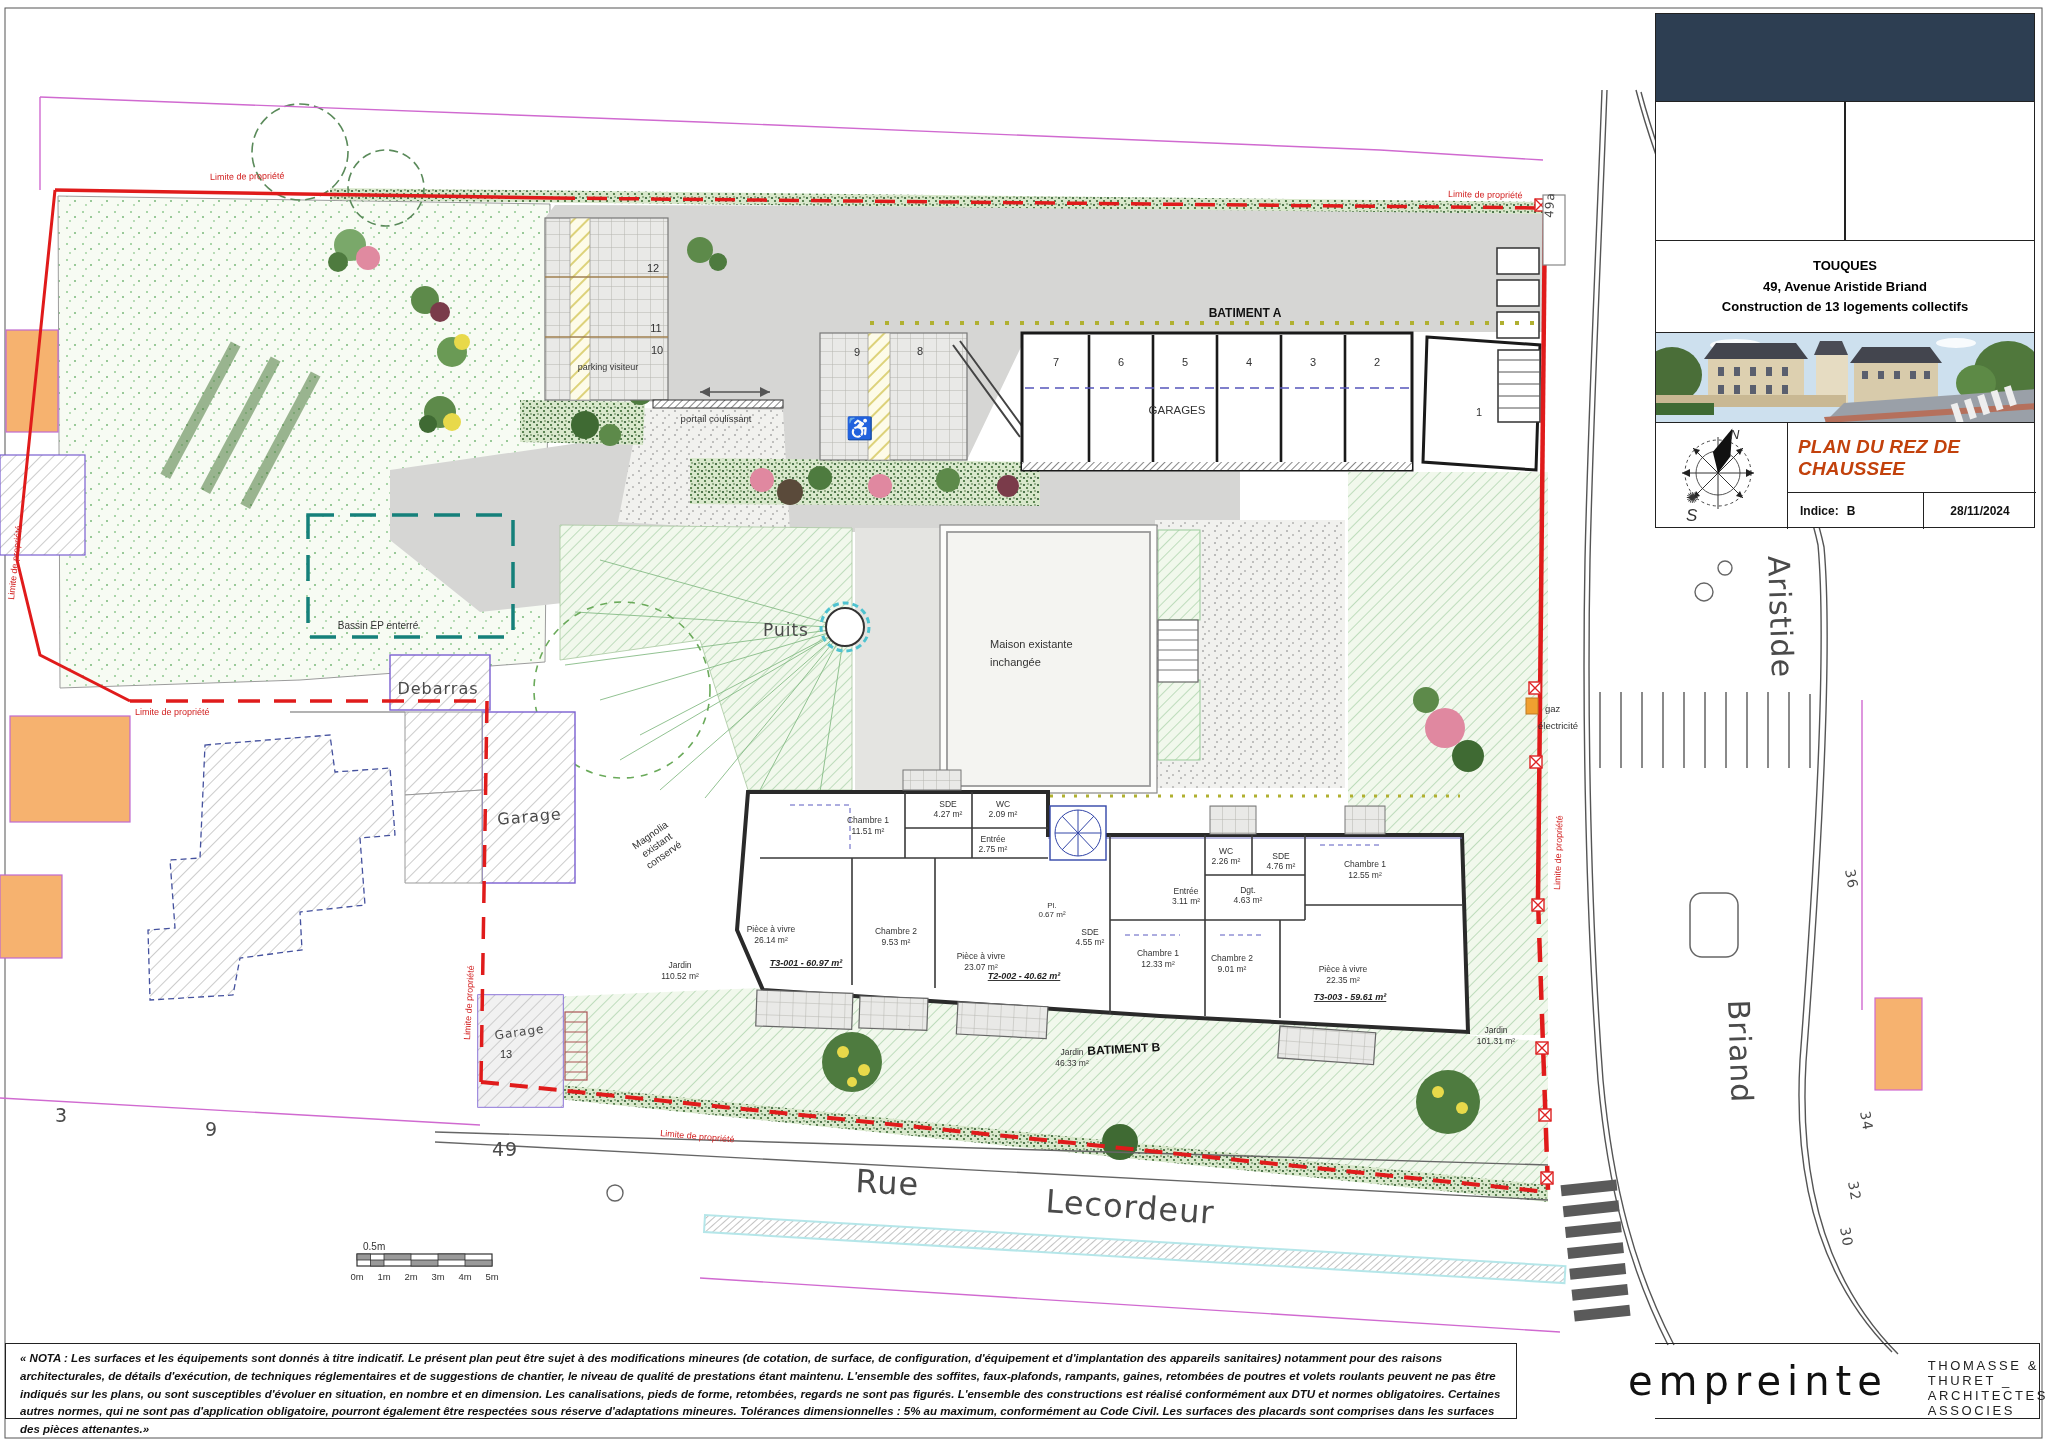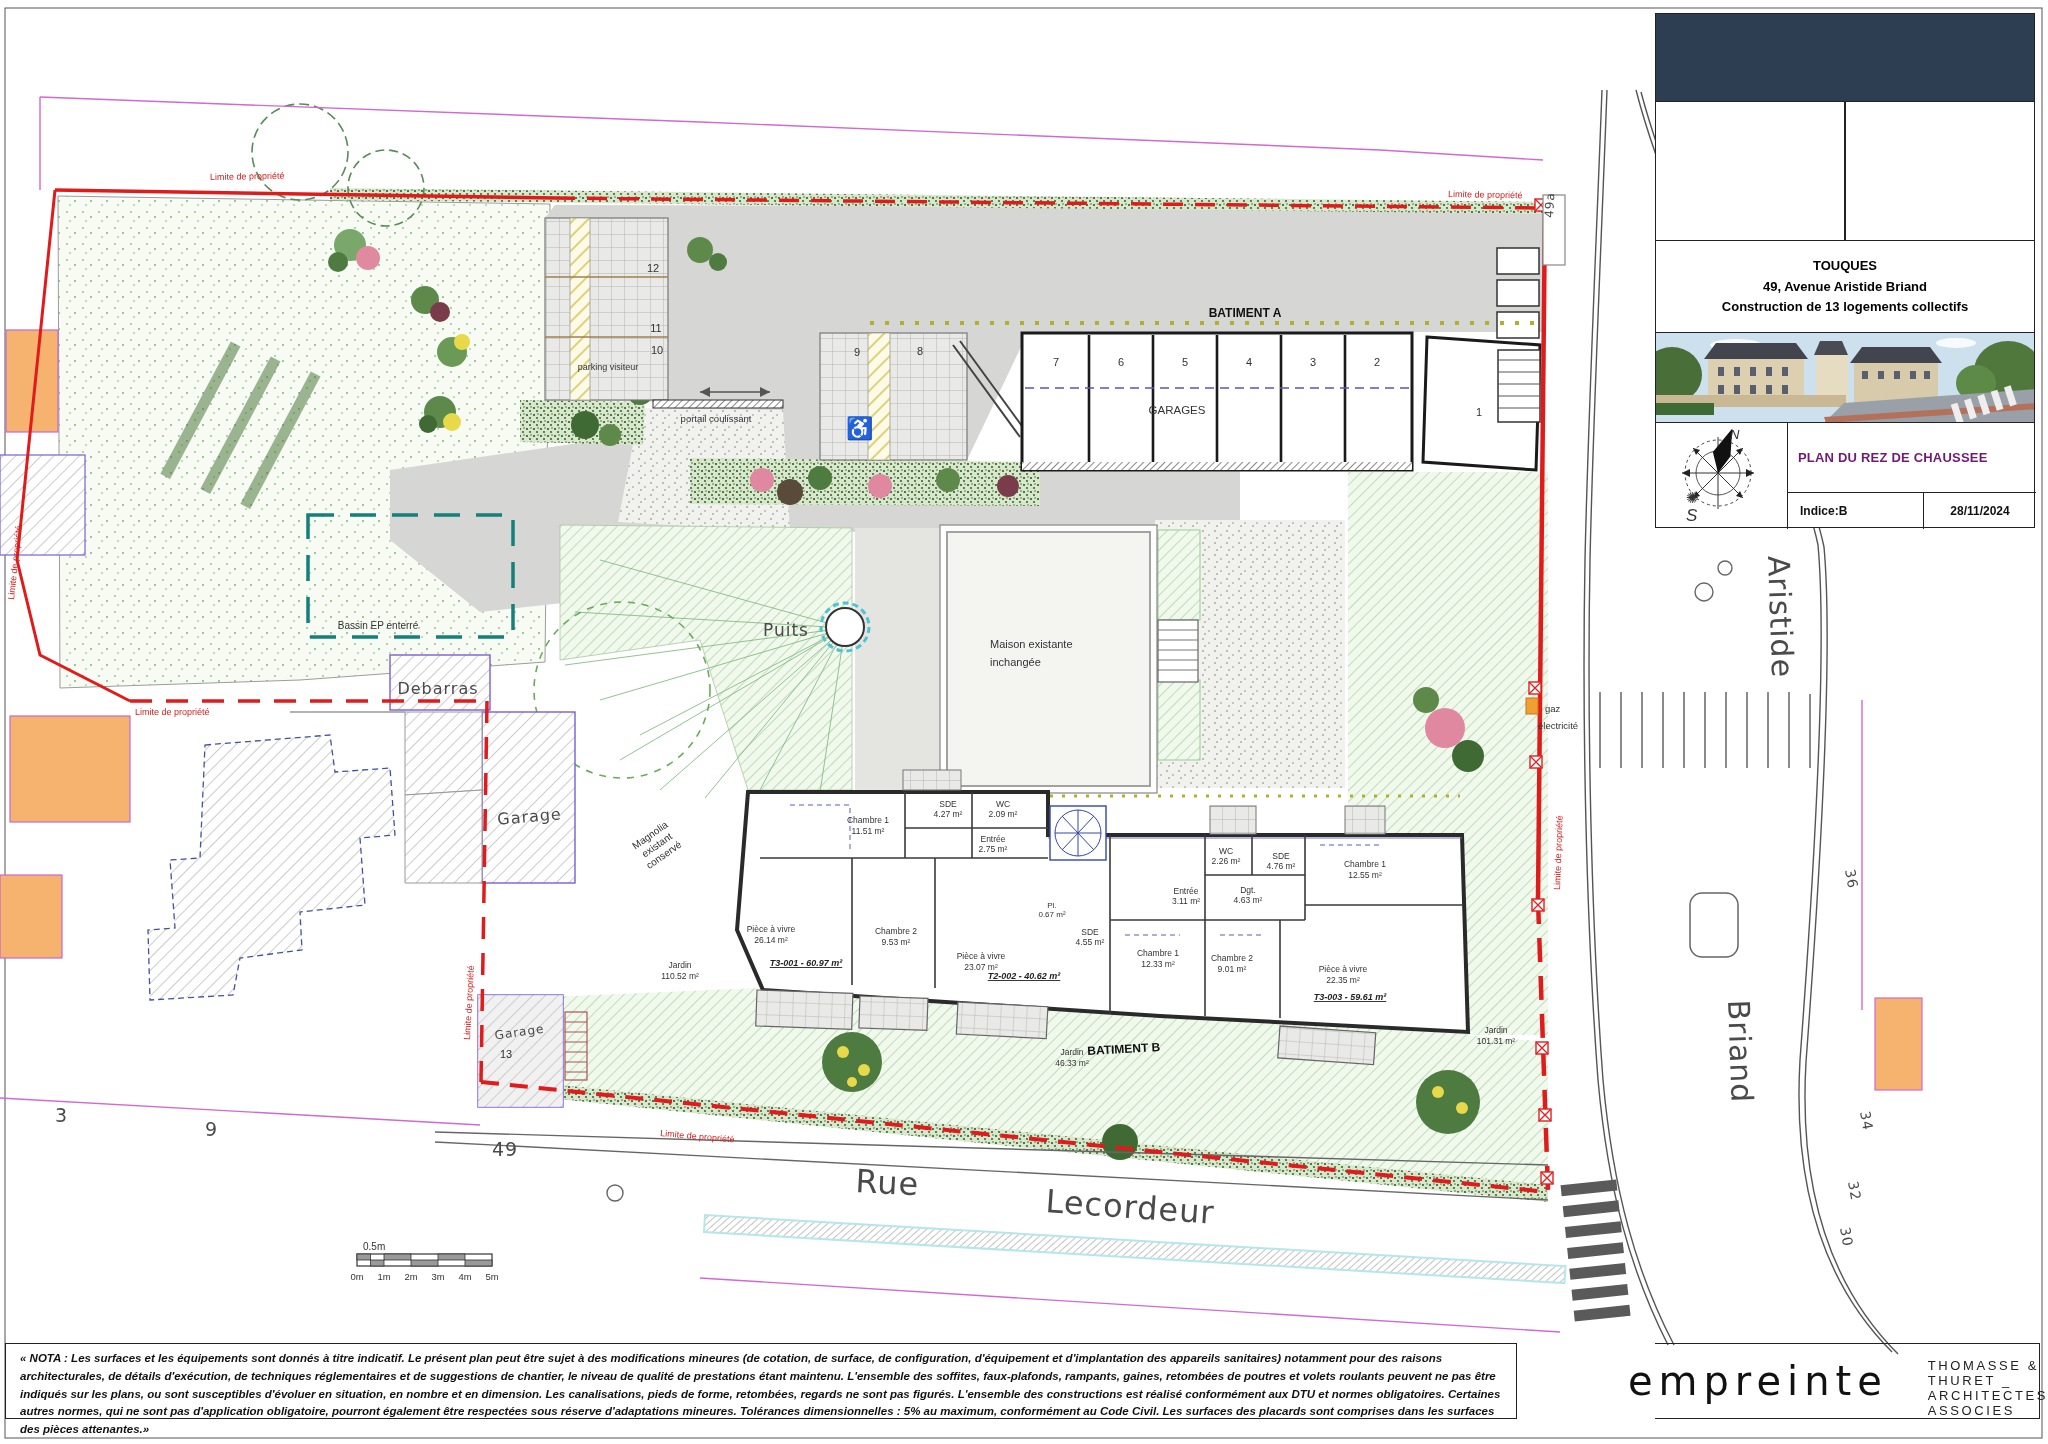"PLAN DU REZ DE CHAUSSEE" .tb-plan-cell span { color: #701a75 -> #c2410c; font-size: 13px -> 19px; font-style: none -> italic }
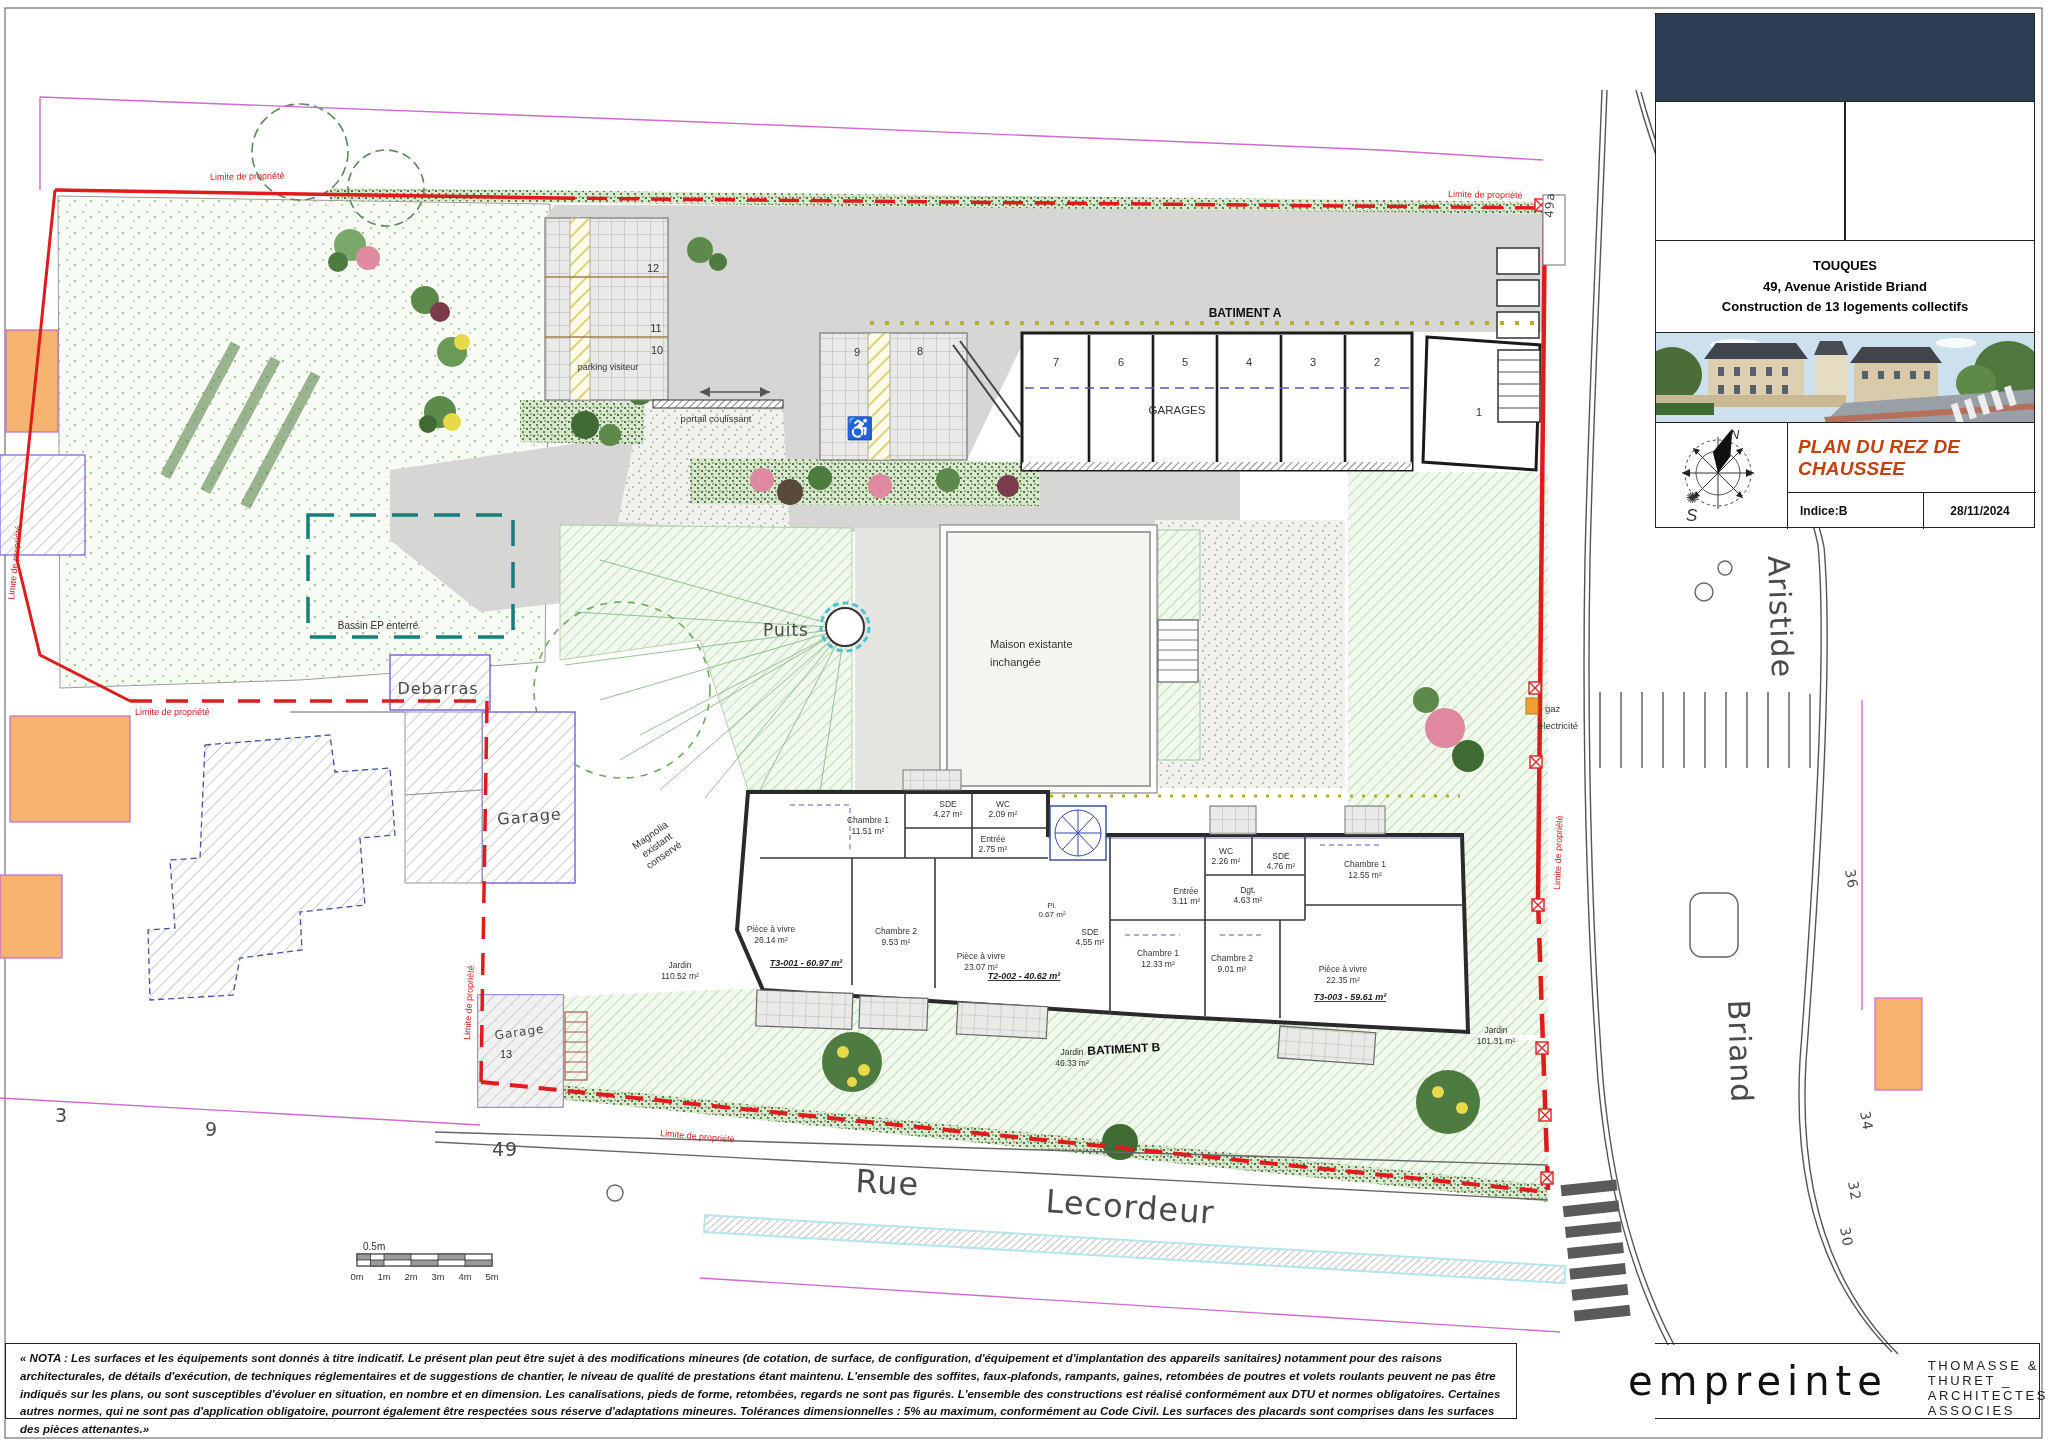"Indice:" .tb-indice { gap: none -> 8px }
